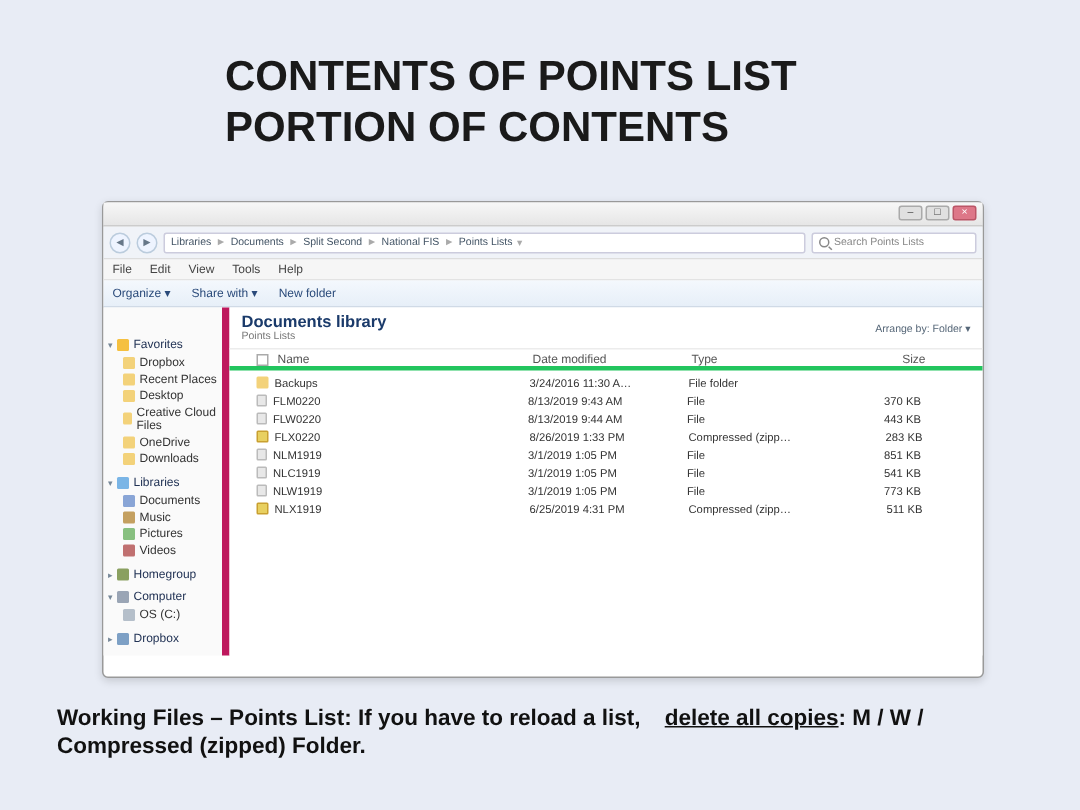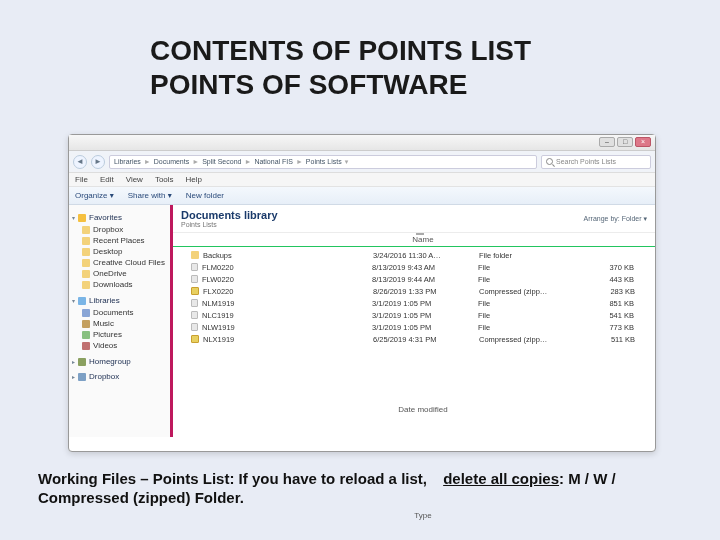"POINTS OF SOFTWARE" div { text: POINTS OF SOFTWARE -> PORTION OF CONTENTS }
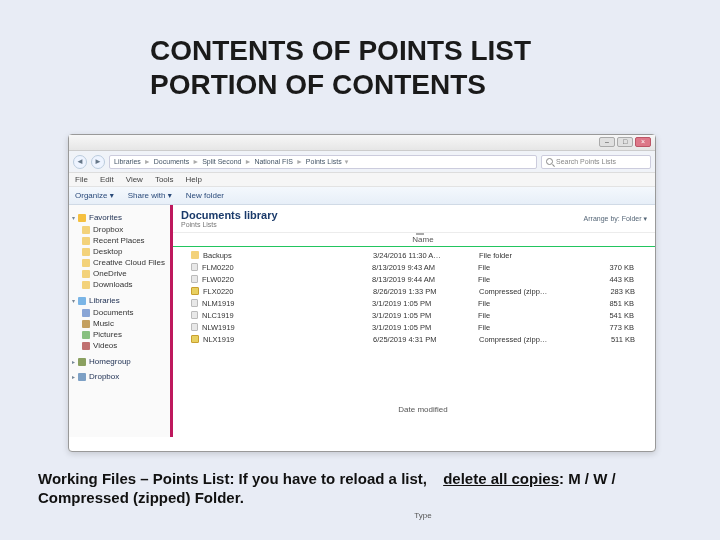"Favorites" .nav-pane { border-right: 3px solid #be185d -> 5px solid #be185d; padding: 8px 3px -> 20px 3px; width: 104px -> 84px }
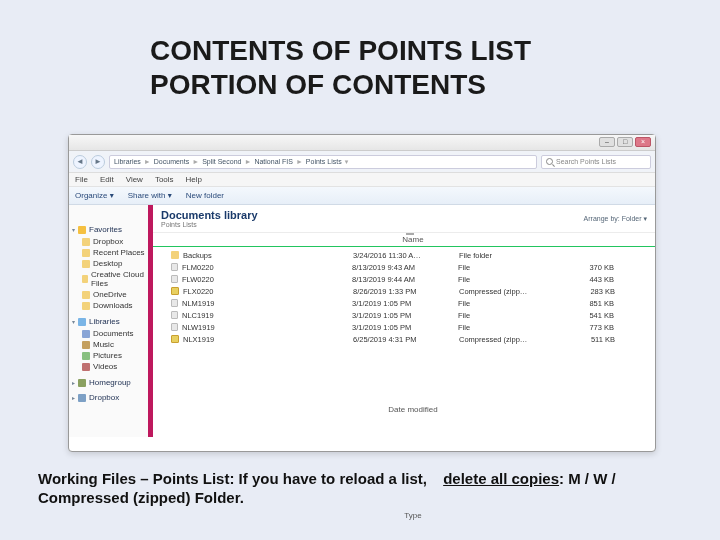"Name" .colhead { align-items: center -> flex-end; border-bottom: 1px solid #22c55e -> 3px solid #22c55e; flex-direction: column -> none }
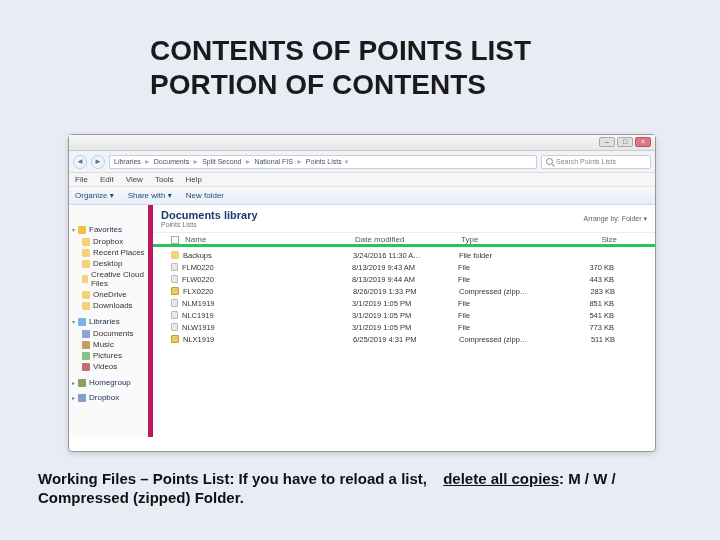"Computer" div.nav-group { html: none -> <div> <div> <span>▾</span> <span></span> <span>Computer</span> </div> <div> <span></span> <span>OS (C:)</span> </div> </div> }
